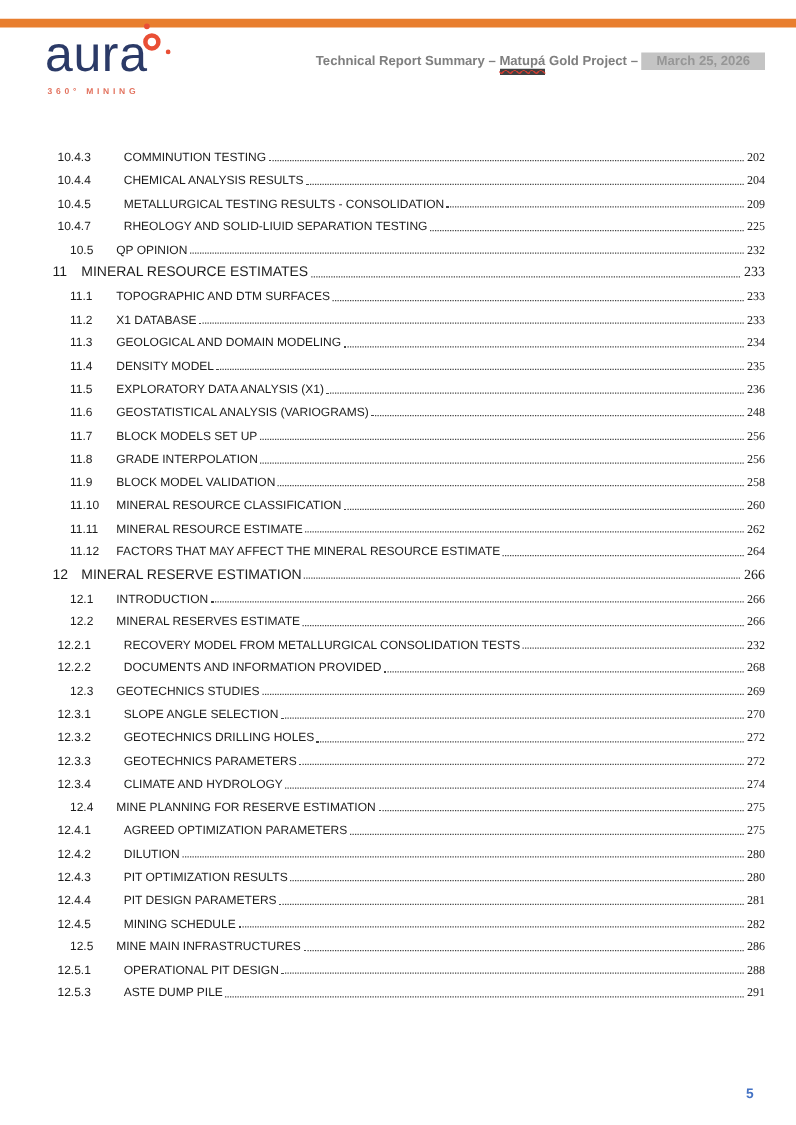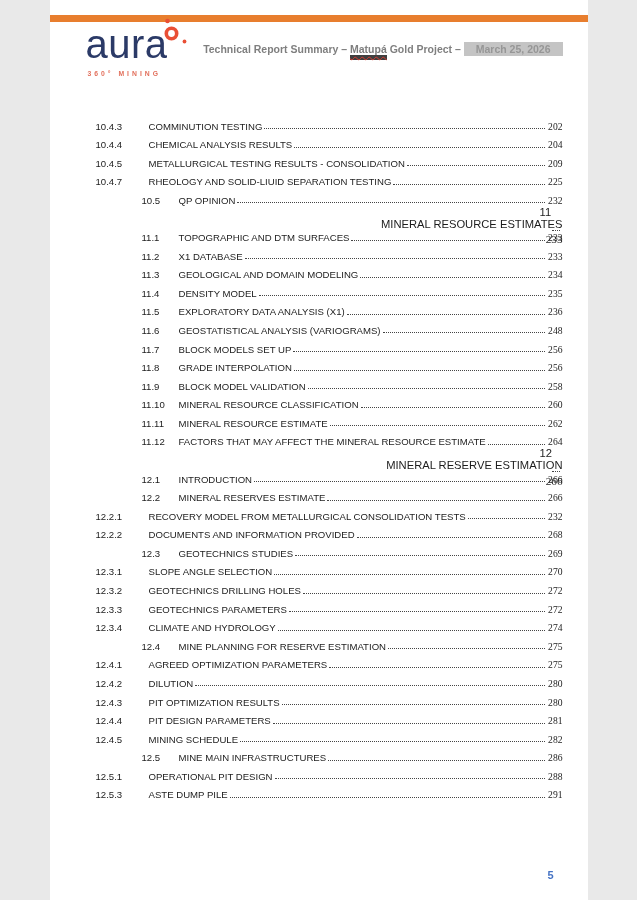"aura" .page { width: 538px -> 637px }
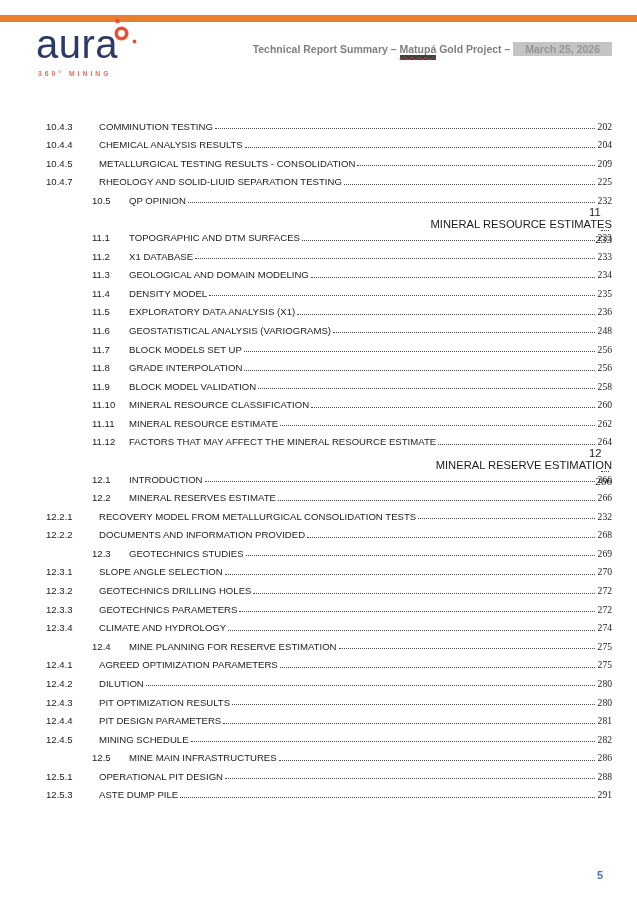"10.5" .toc-row.l2 { margin-left: 16px -> none; padding-left: 76px -> 56px }
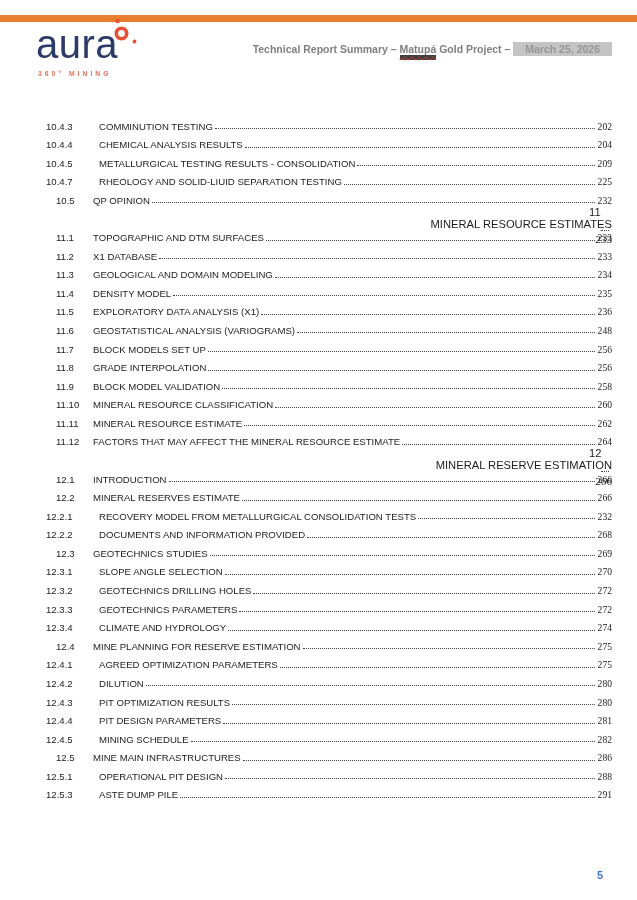"11" .toc-row.l1 { flex-direction: column -> none }
